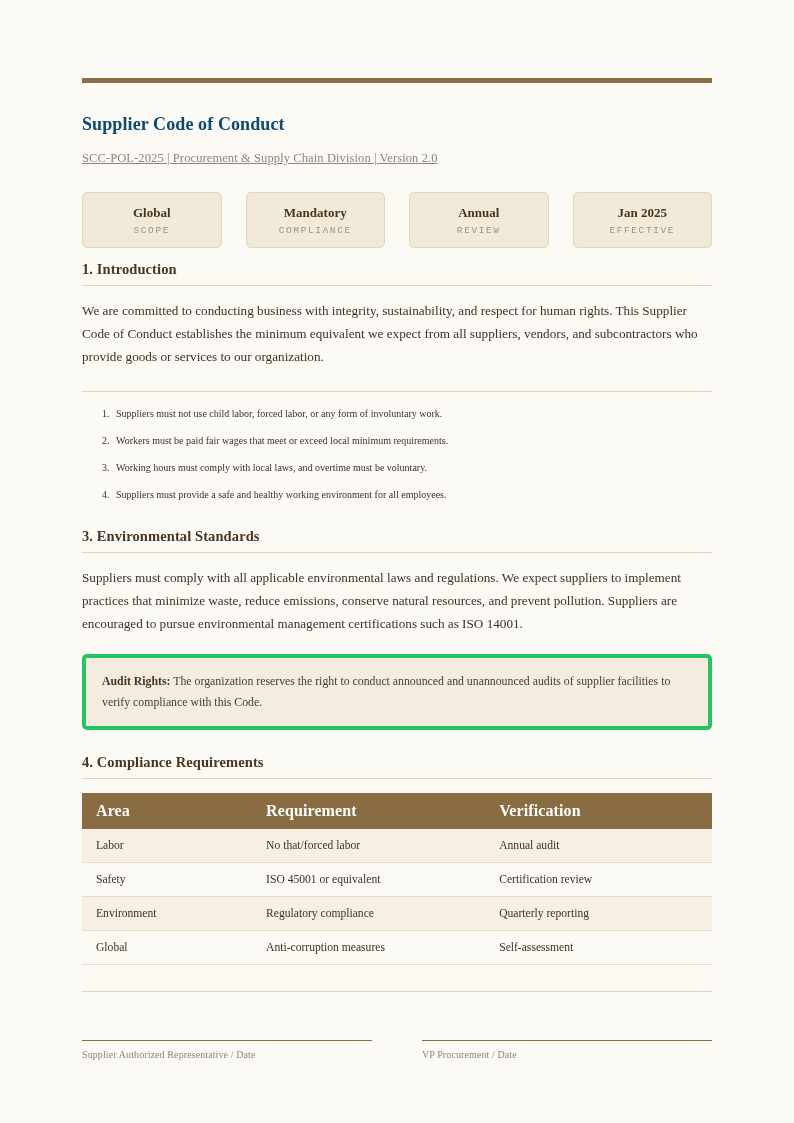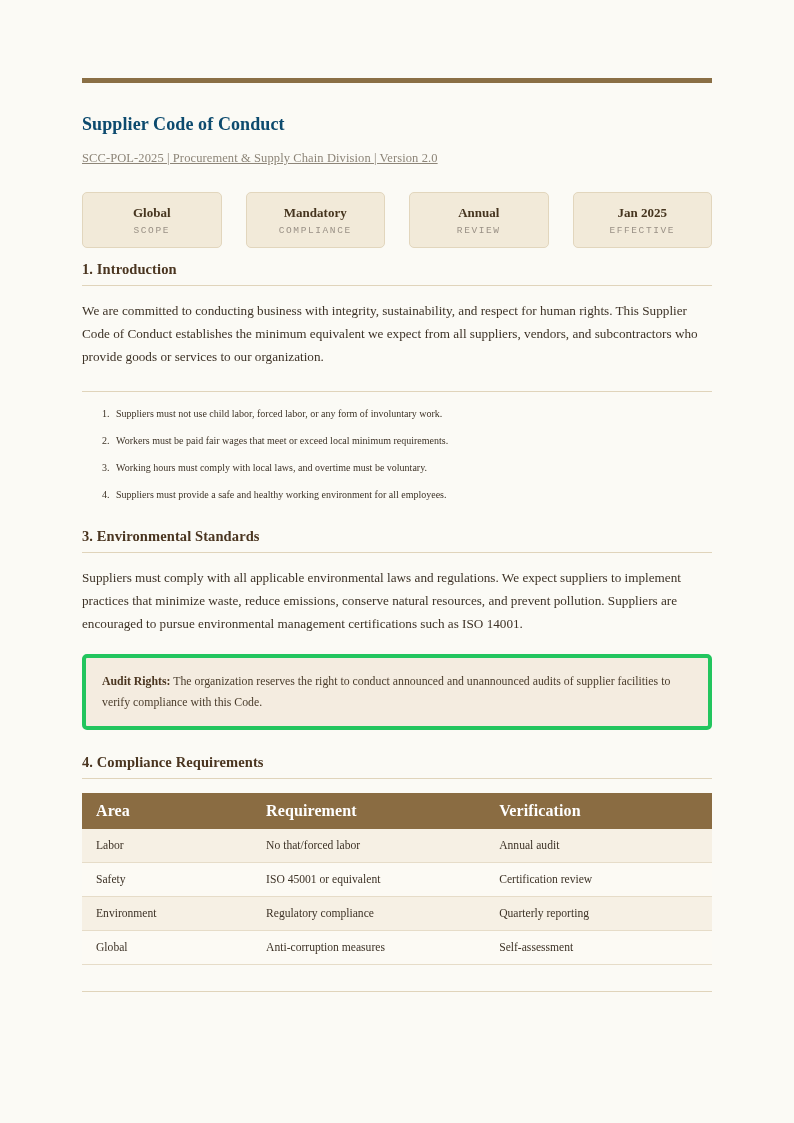"Supplier Authorized Representative /" div.sig-row { html: none -> <div> <div> <div></div> <div>Supplier Authorized Representative / Date</div> </div> <div> <div></div> <div>VP Procurement / Date</div> </div> </div> }
